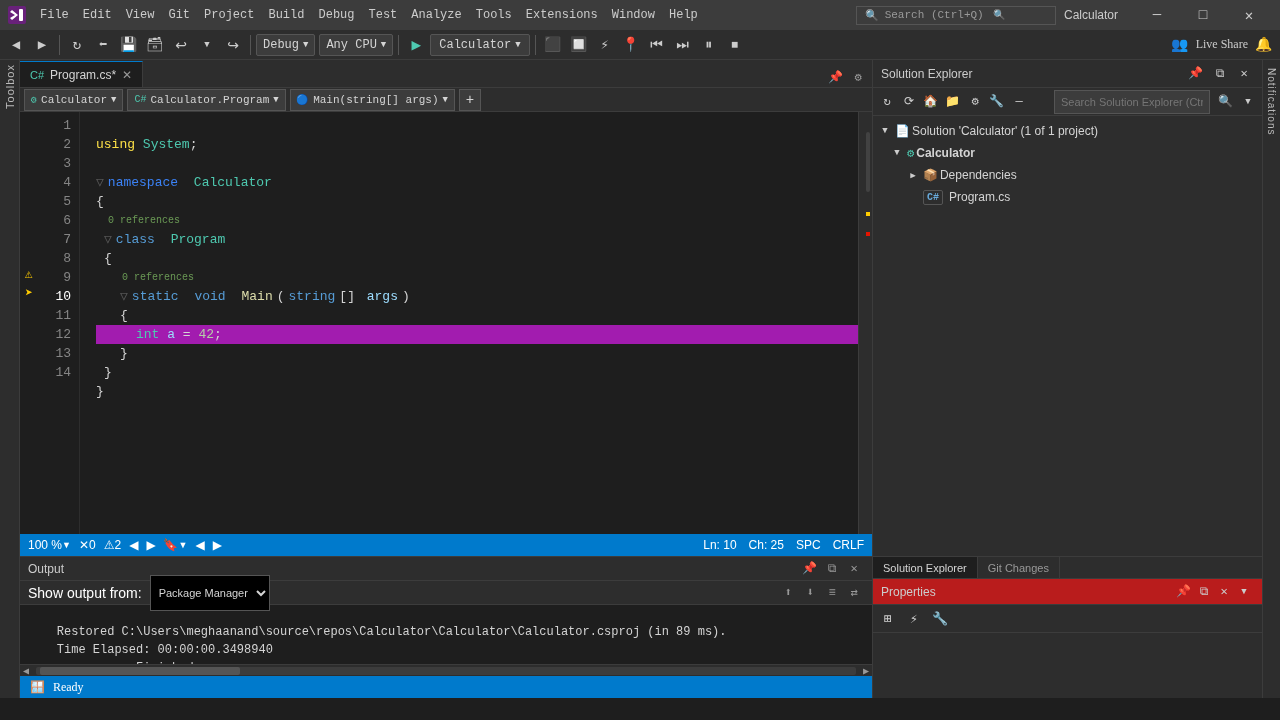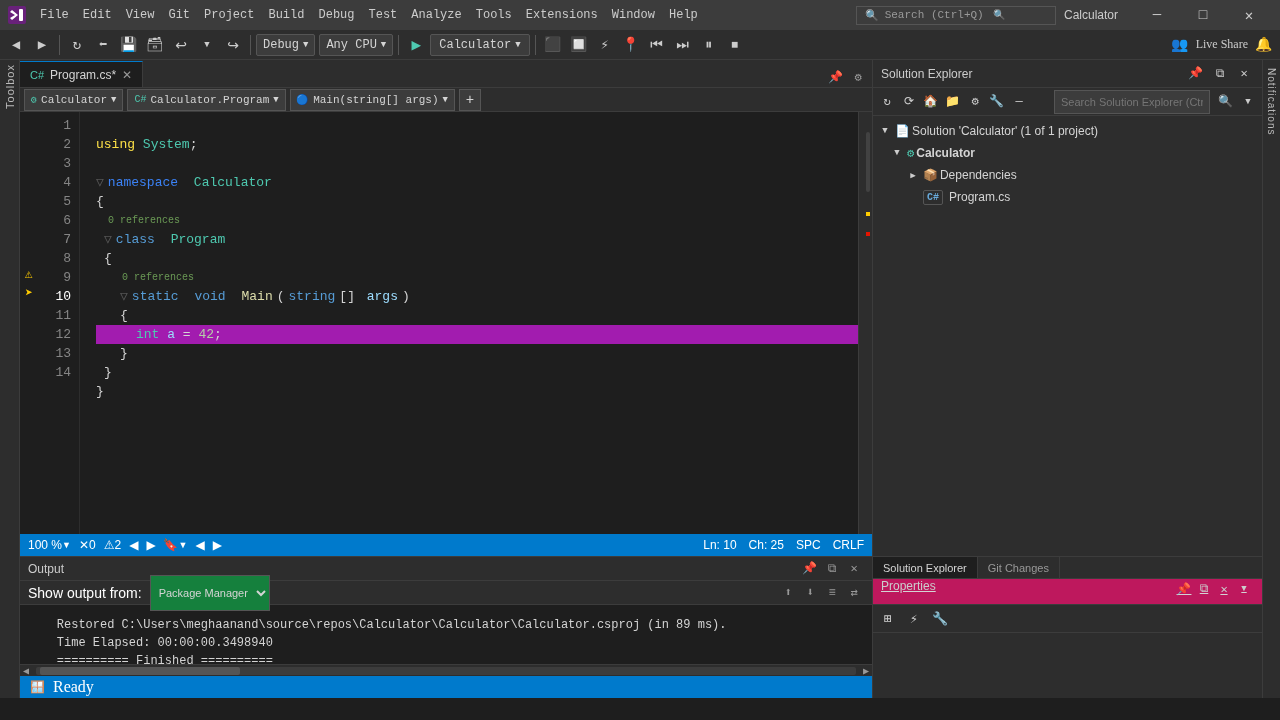"Package Manager" #output-source-select { background: #15803d -> #000000 }
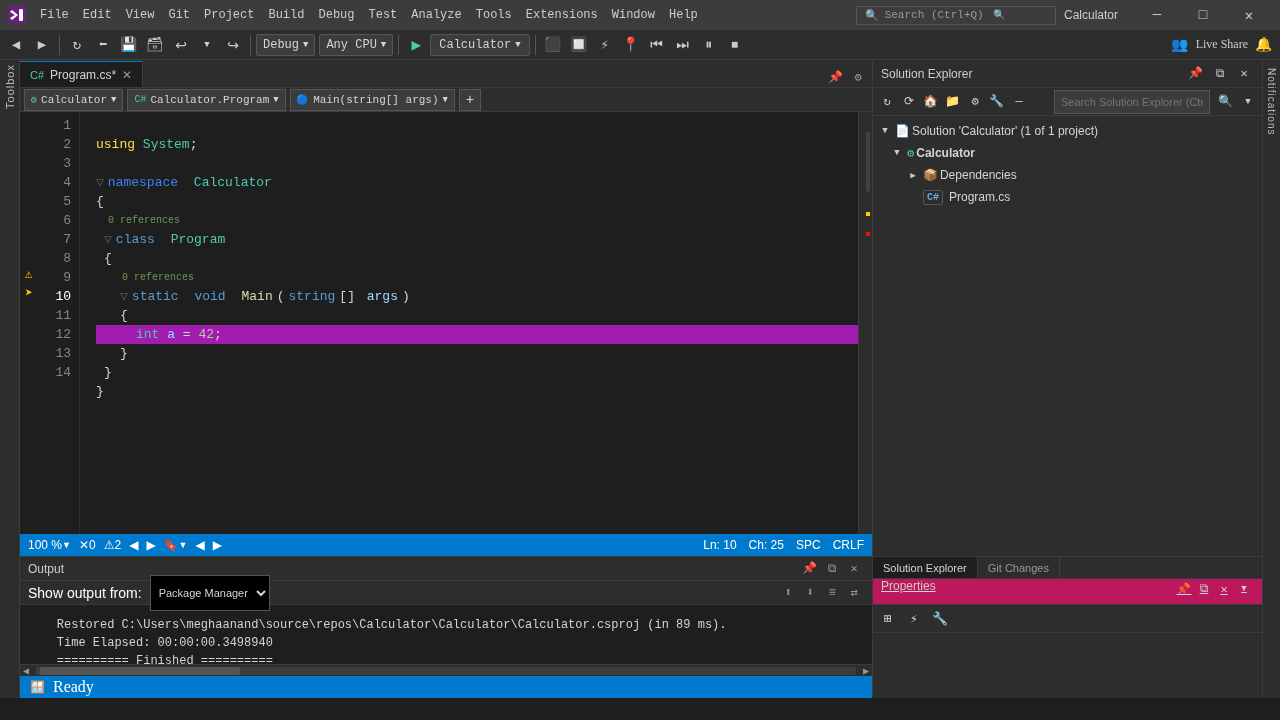"Properties" #props-header { align-items: flex-start -> center; background: #be185d -> #b91c1c; text-decoration: underline -> none }
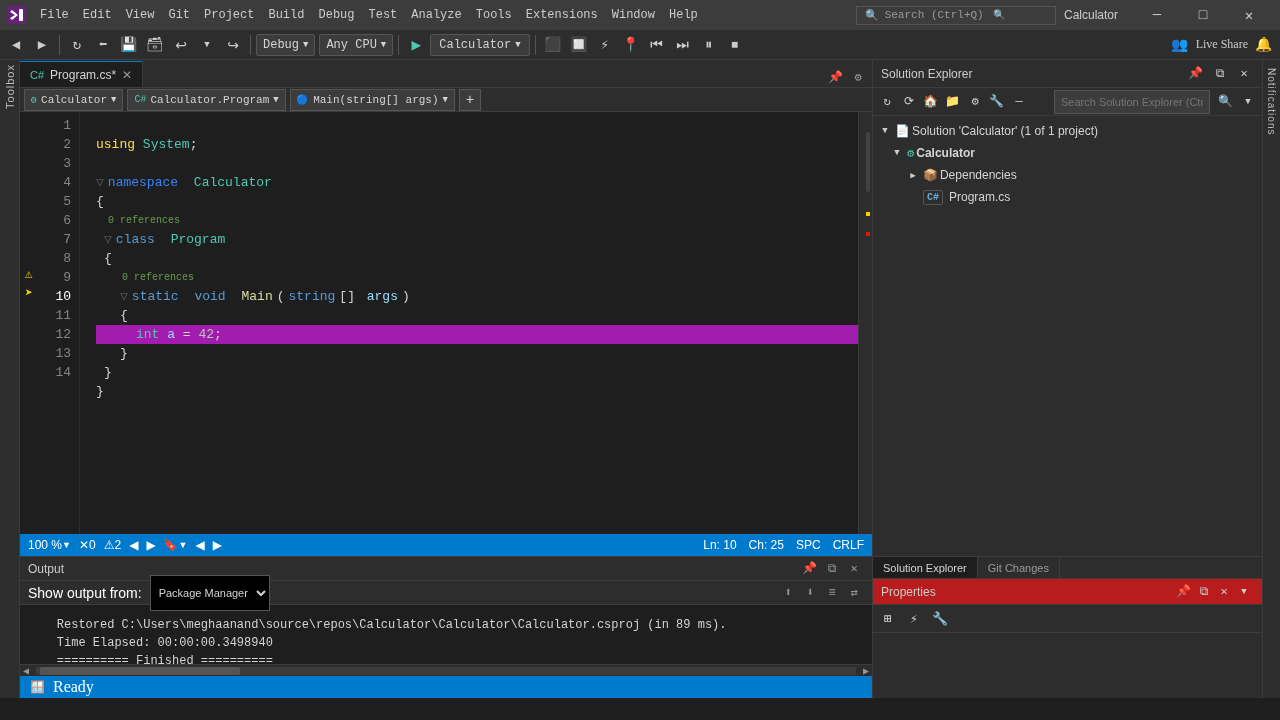"Restored" #output-content { padding: 11px 8px -> 18px 8px }
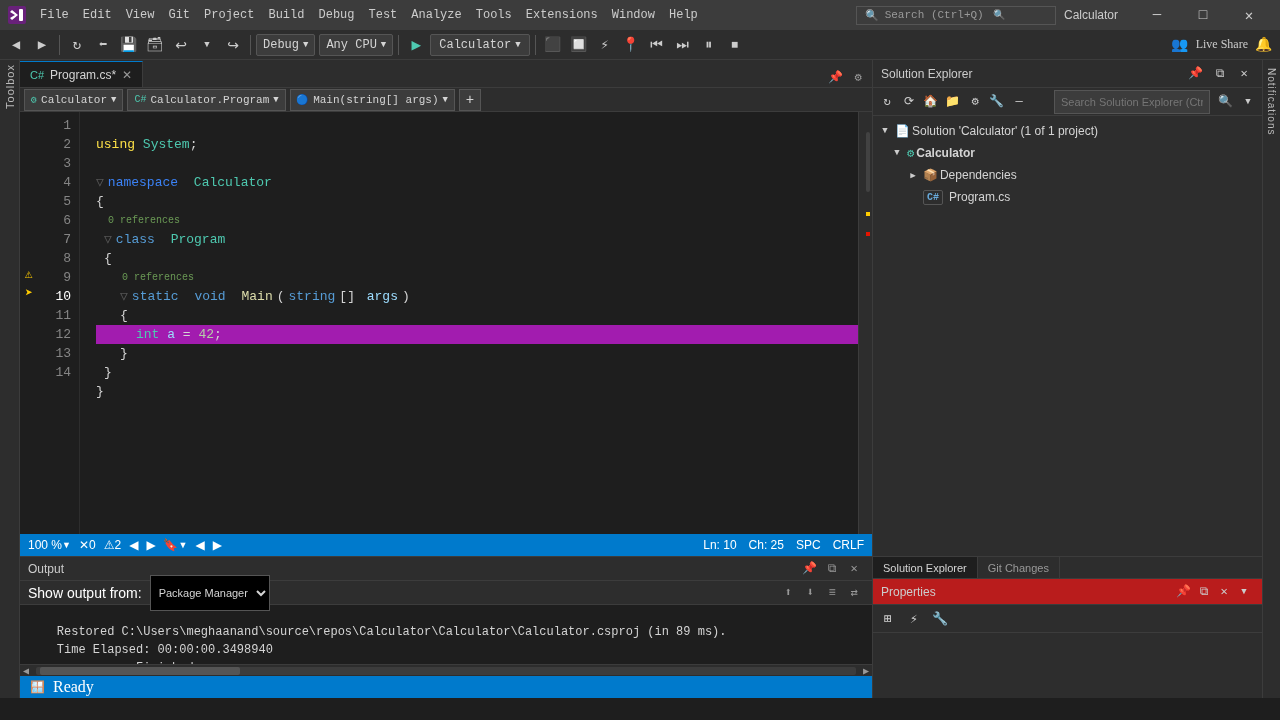"Ready" span { font-size: 16px -> 12px }
